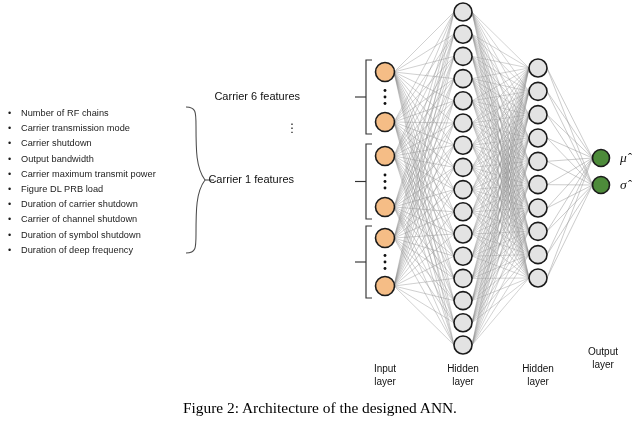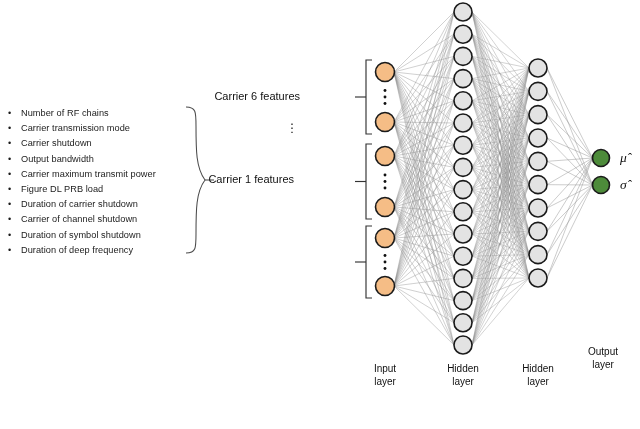"Figure 2: Architecture of the" div { html: none -> <div>Figure 2: Architecture of the designed ANN.</div> }
